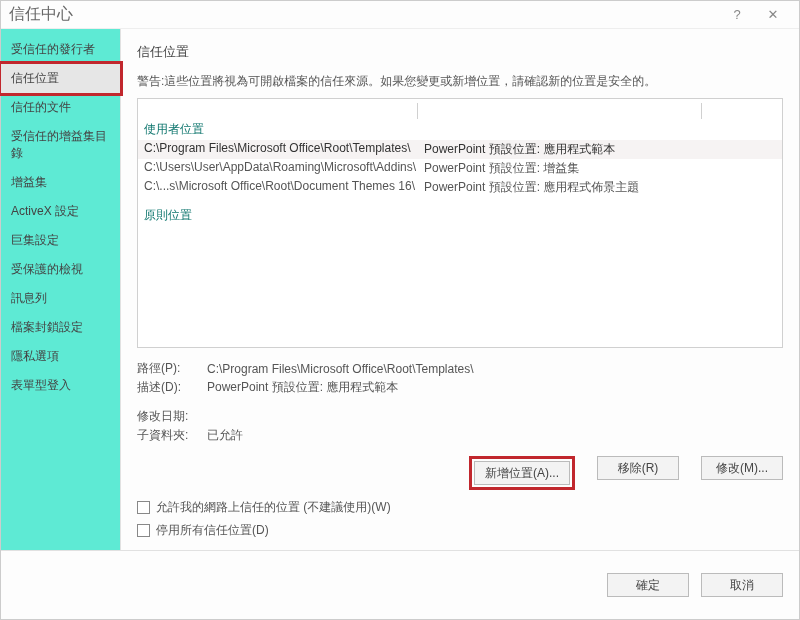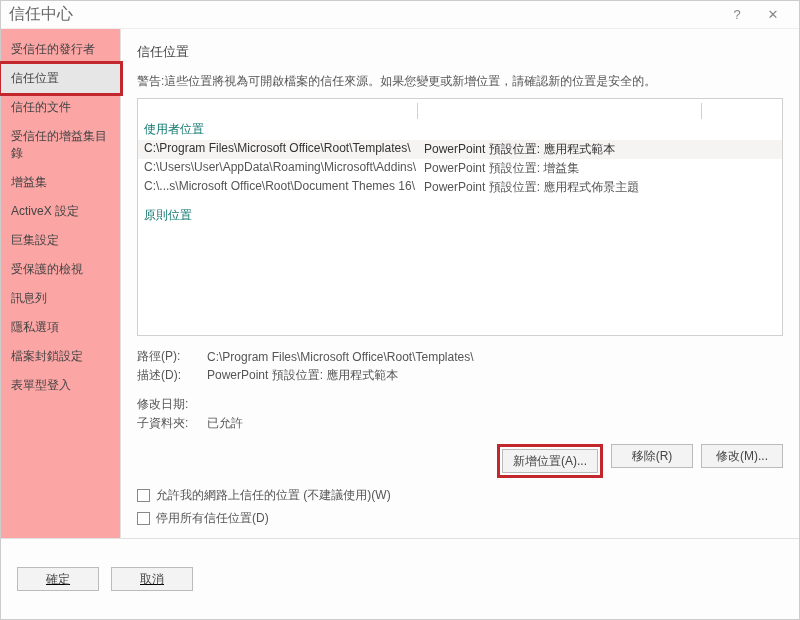"受信任的發行者" .sidebar { background: #fca5a5 -> #5eead4 }
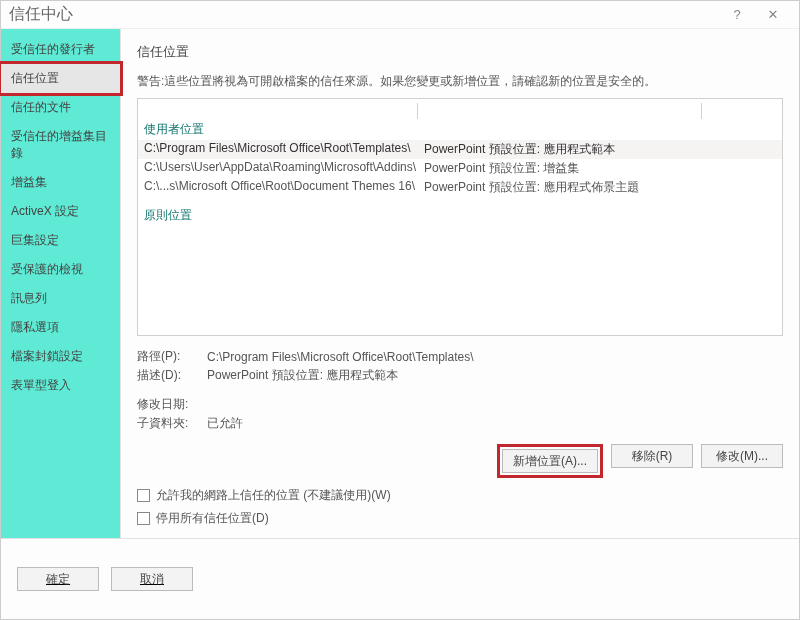"隱私選項" div.item { order: before "檔案封鎖設定" -> after "檔案封鎖設定" }
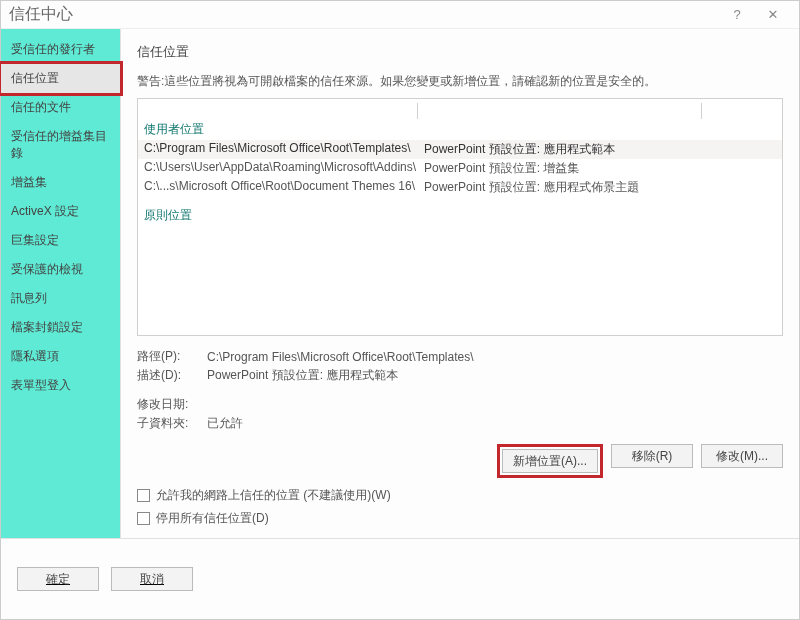"新增位置(A)..." .btnrow { gap: 8px -> 22px }
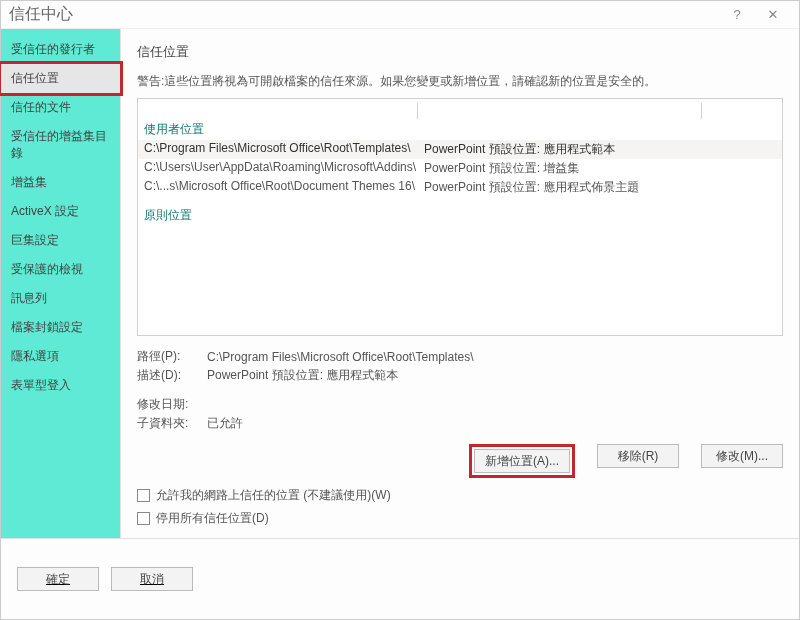"確定" .footer { justify-content: none -> flex-end; padding: 28px 16px -> 22px 16px; text-decoration: underline -> none }
